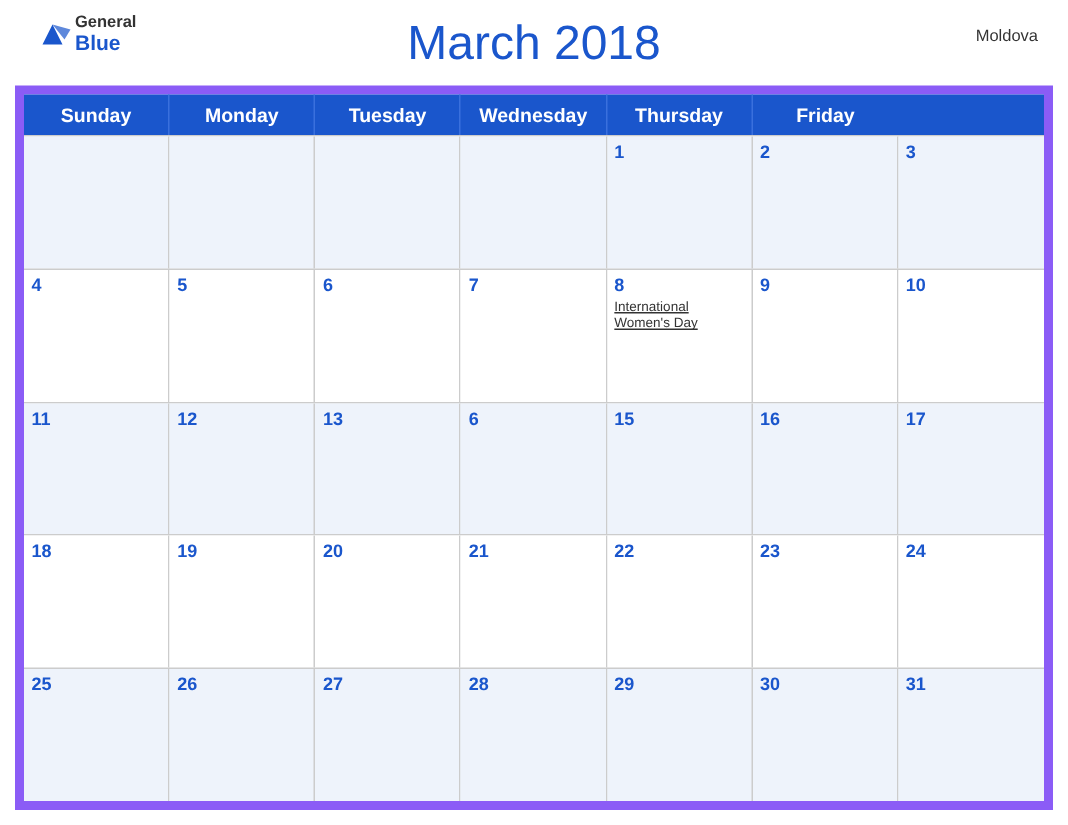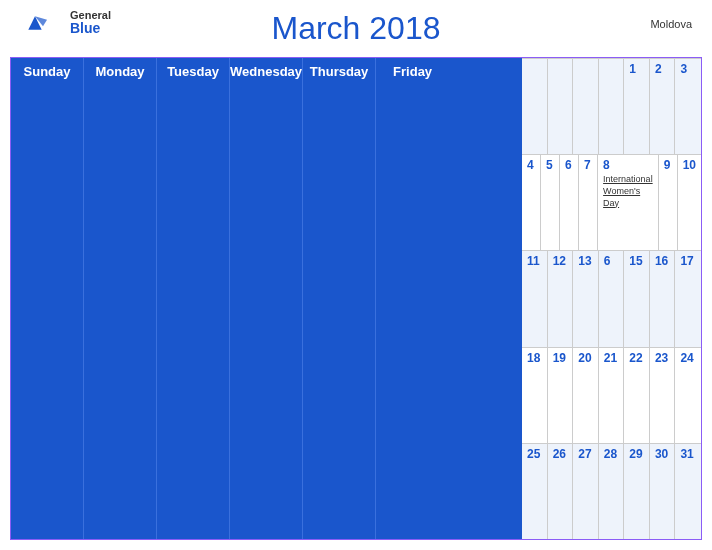"General" div { gap: 20px -> 0 }
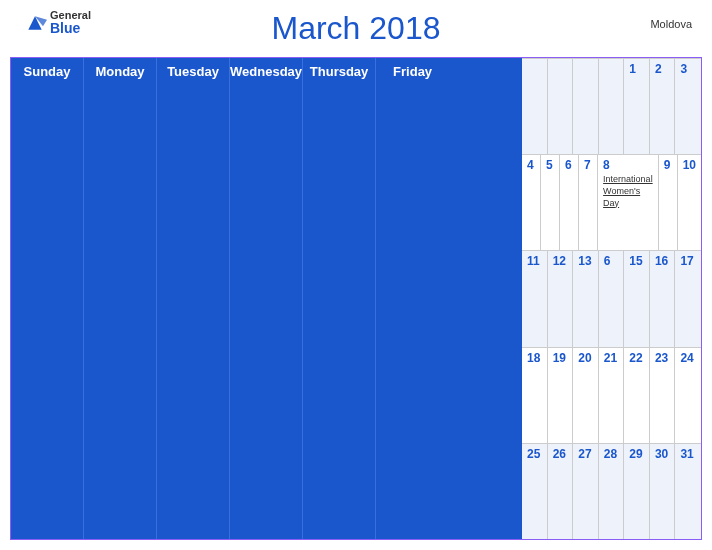"Sunday" .calendar-grid { border: 1px solid #8b5cf6 -> 6px solid #8b5cf6; flex-direction: row -> column }
